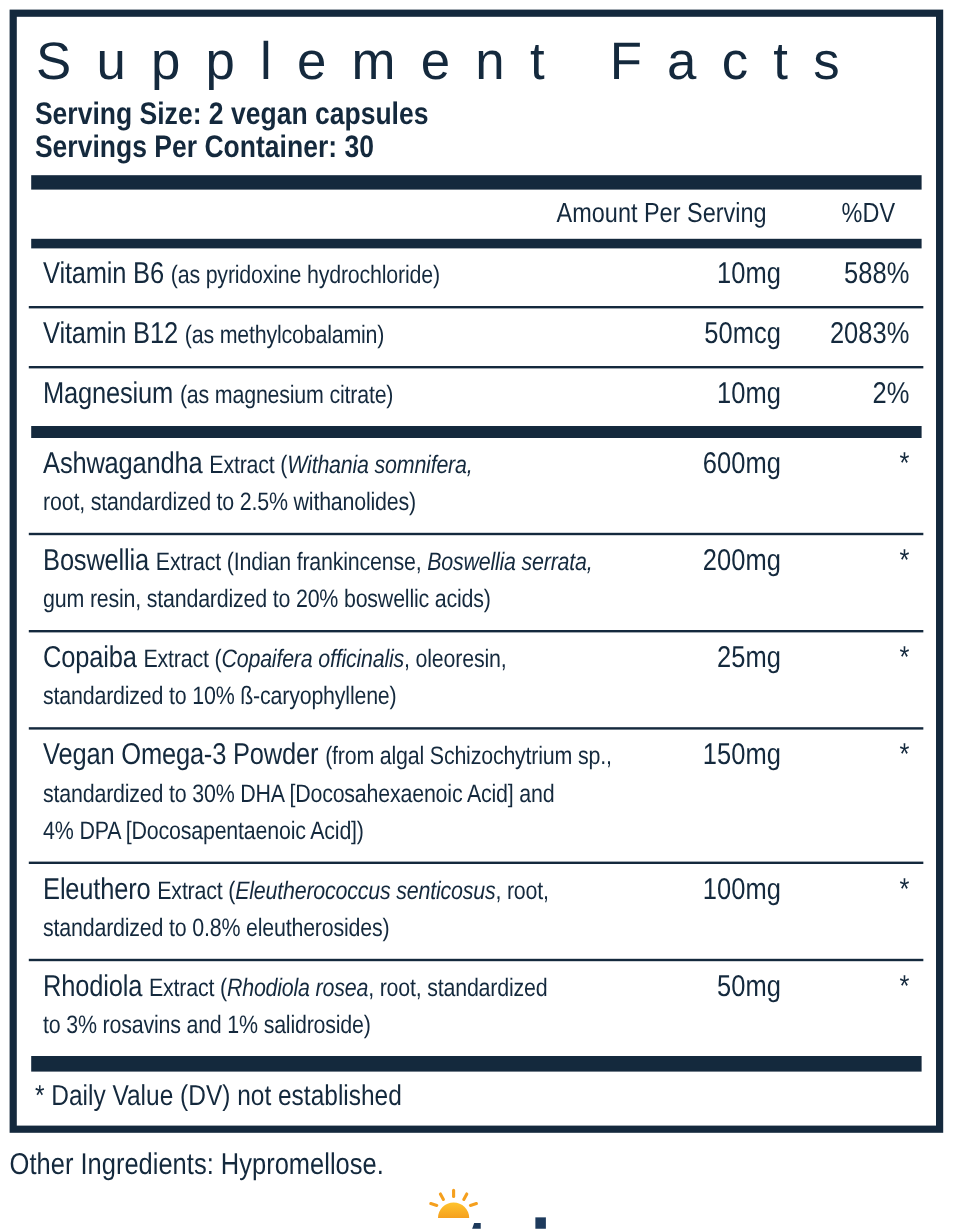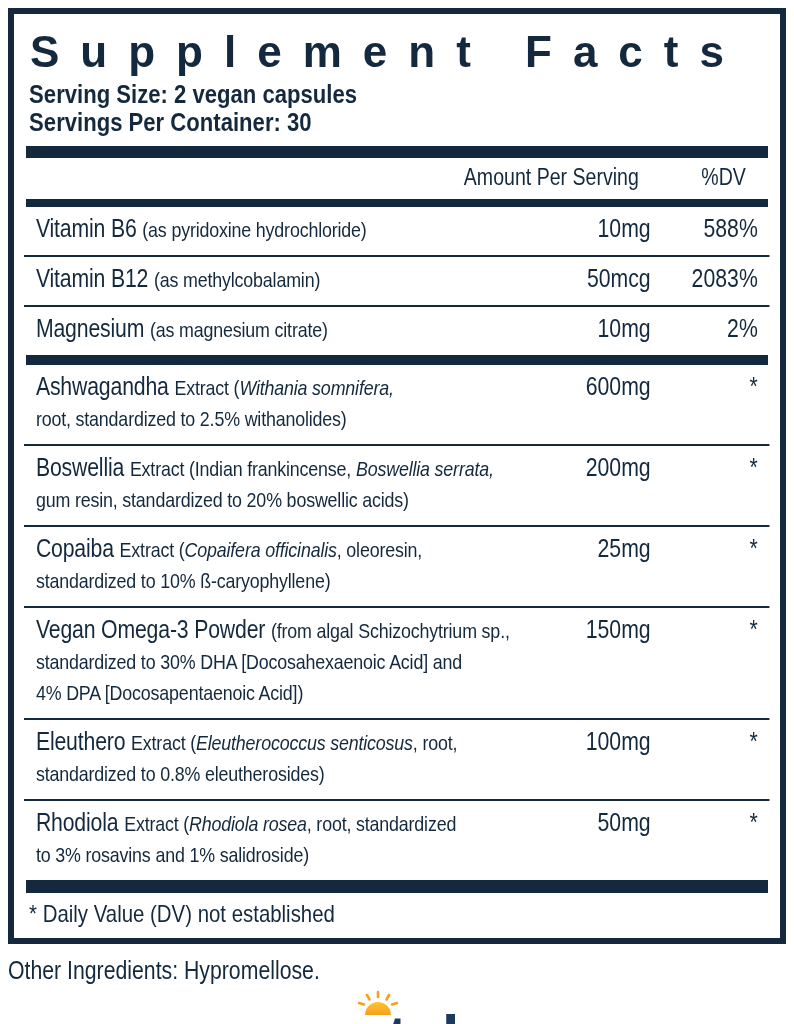"Supplement Facts" .facts-title { font-weight: bold -> normal }
